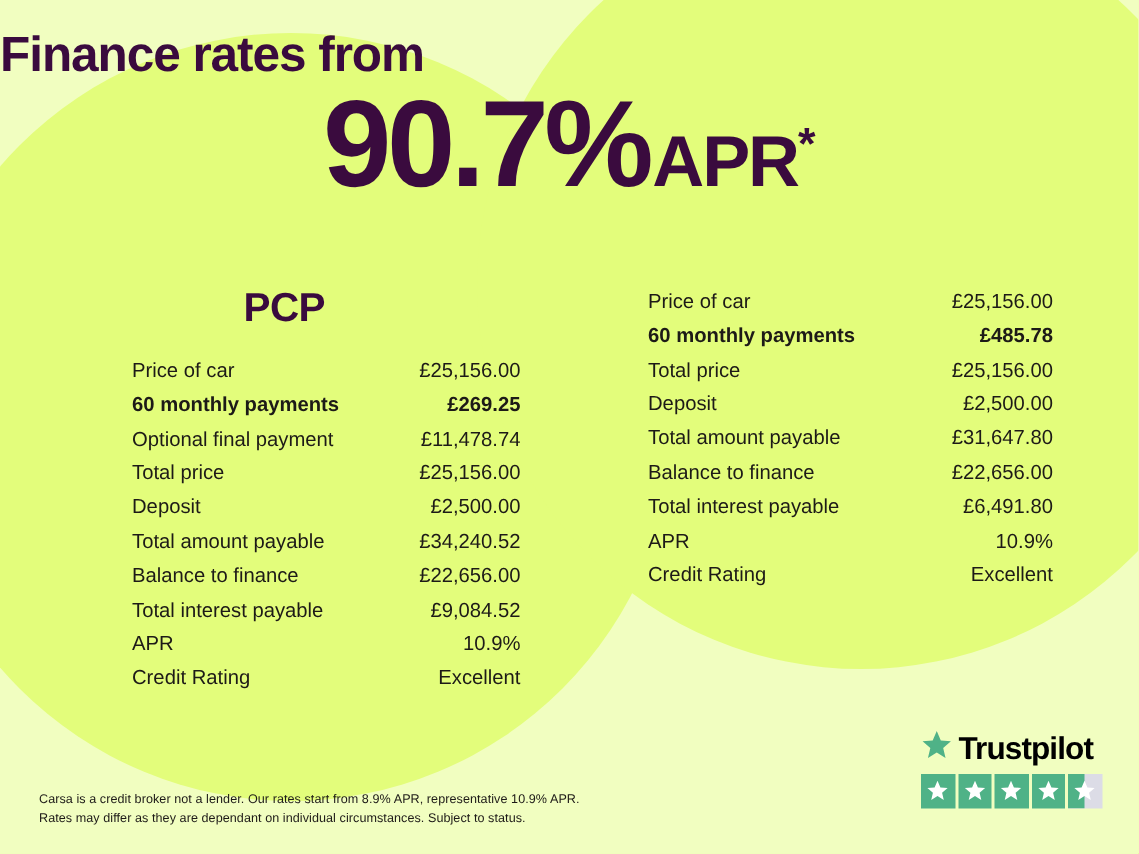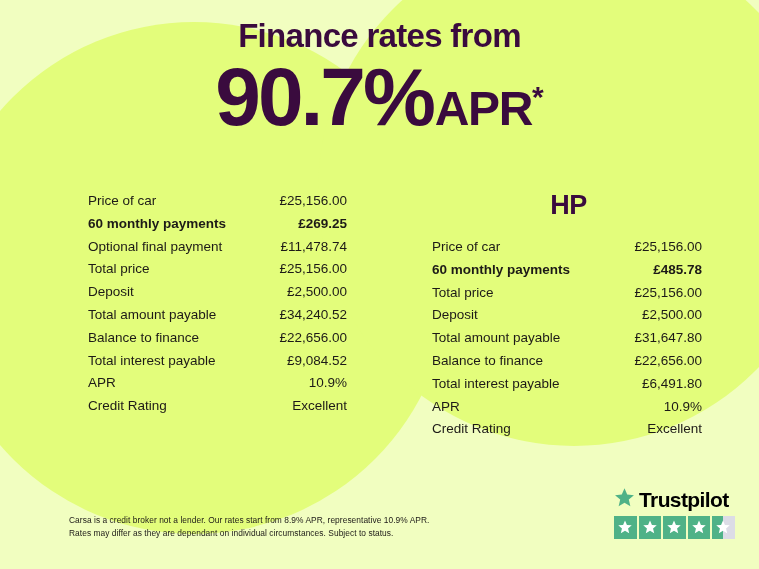"Finance rates from" .headline-wrap { text-align: center -> left }
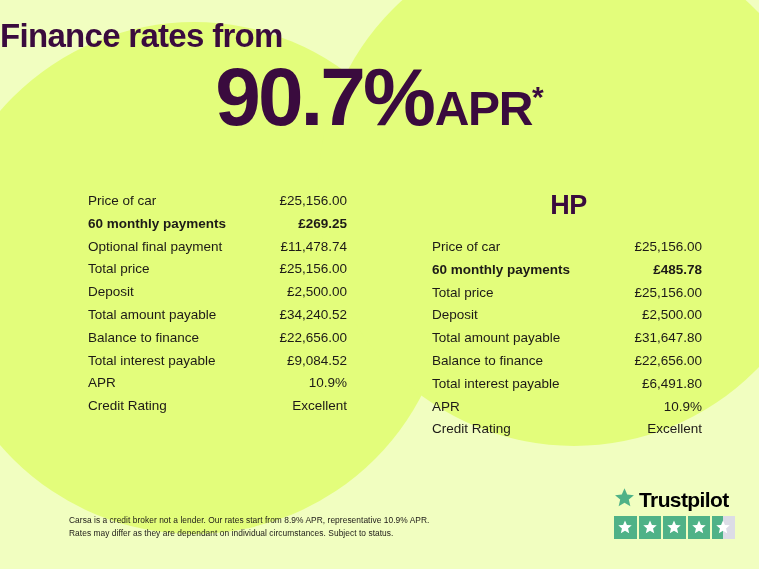"PCP" div.plan-title { html: none -> <div>PCP</div> }
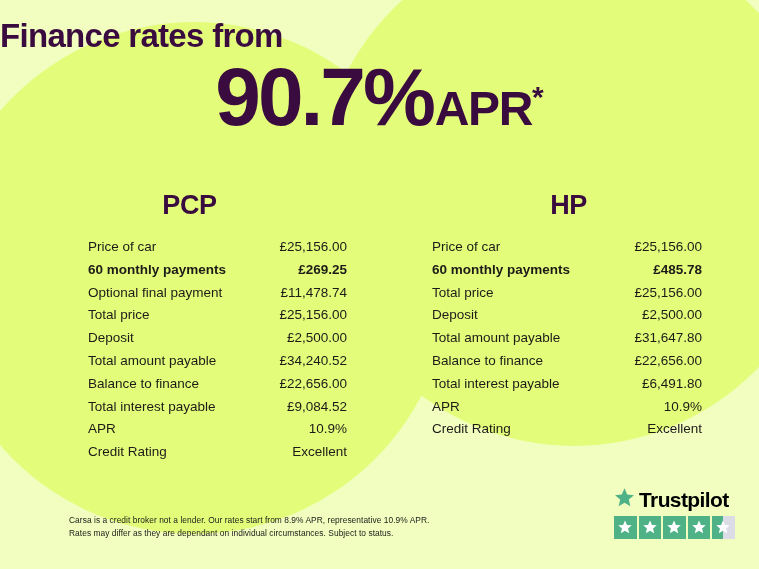"HP" div.plan-title { html: <div>HP</div> -> none }
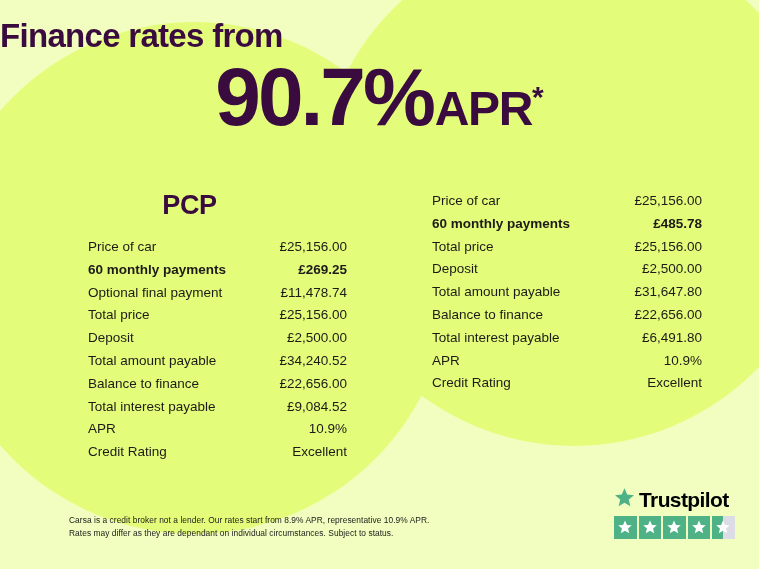"Carsa is a credit broker" .disclaimer { margin-left: 43px -> none; top: 514px -> 526px }
